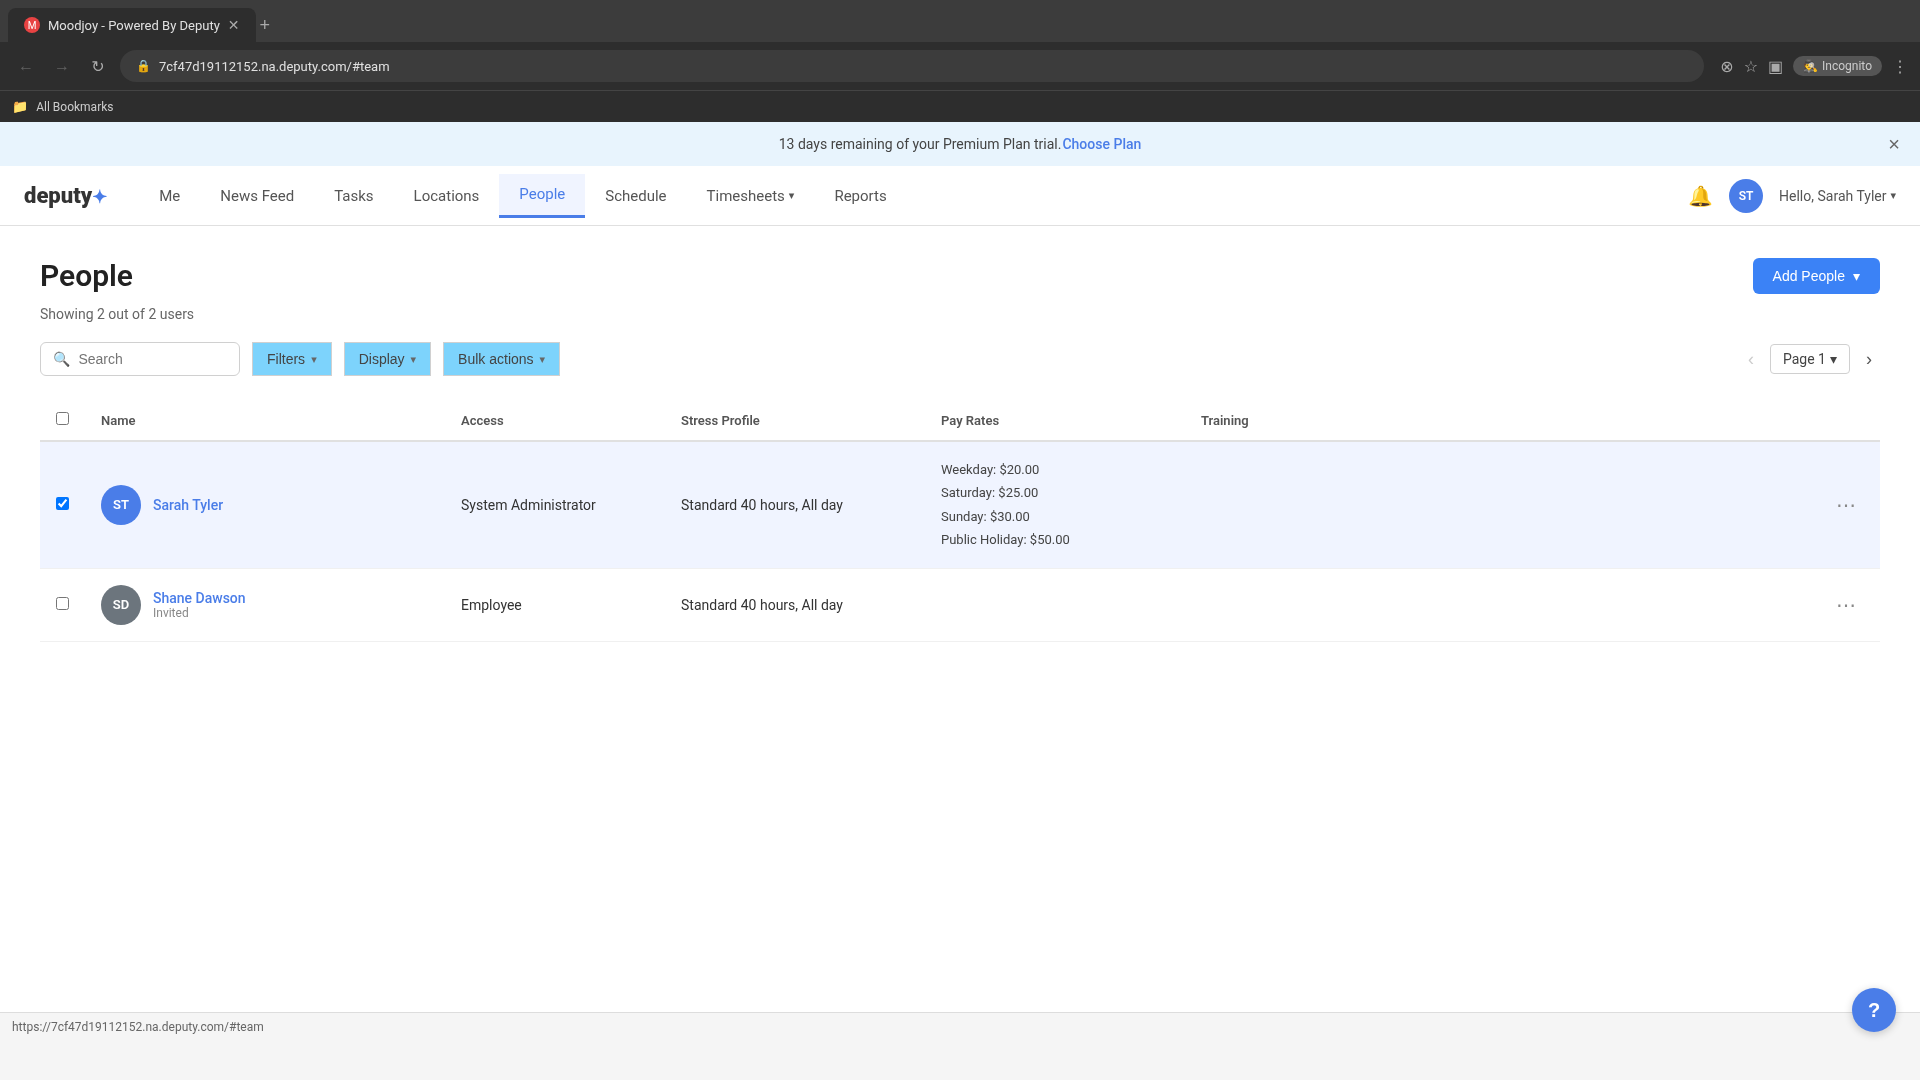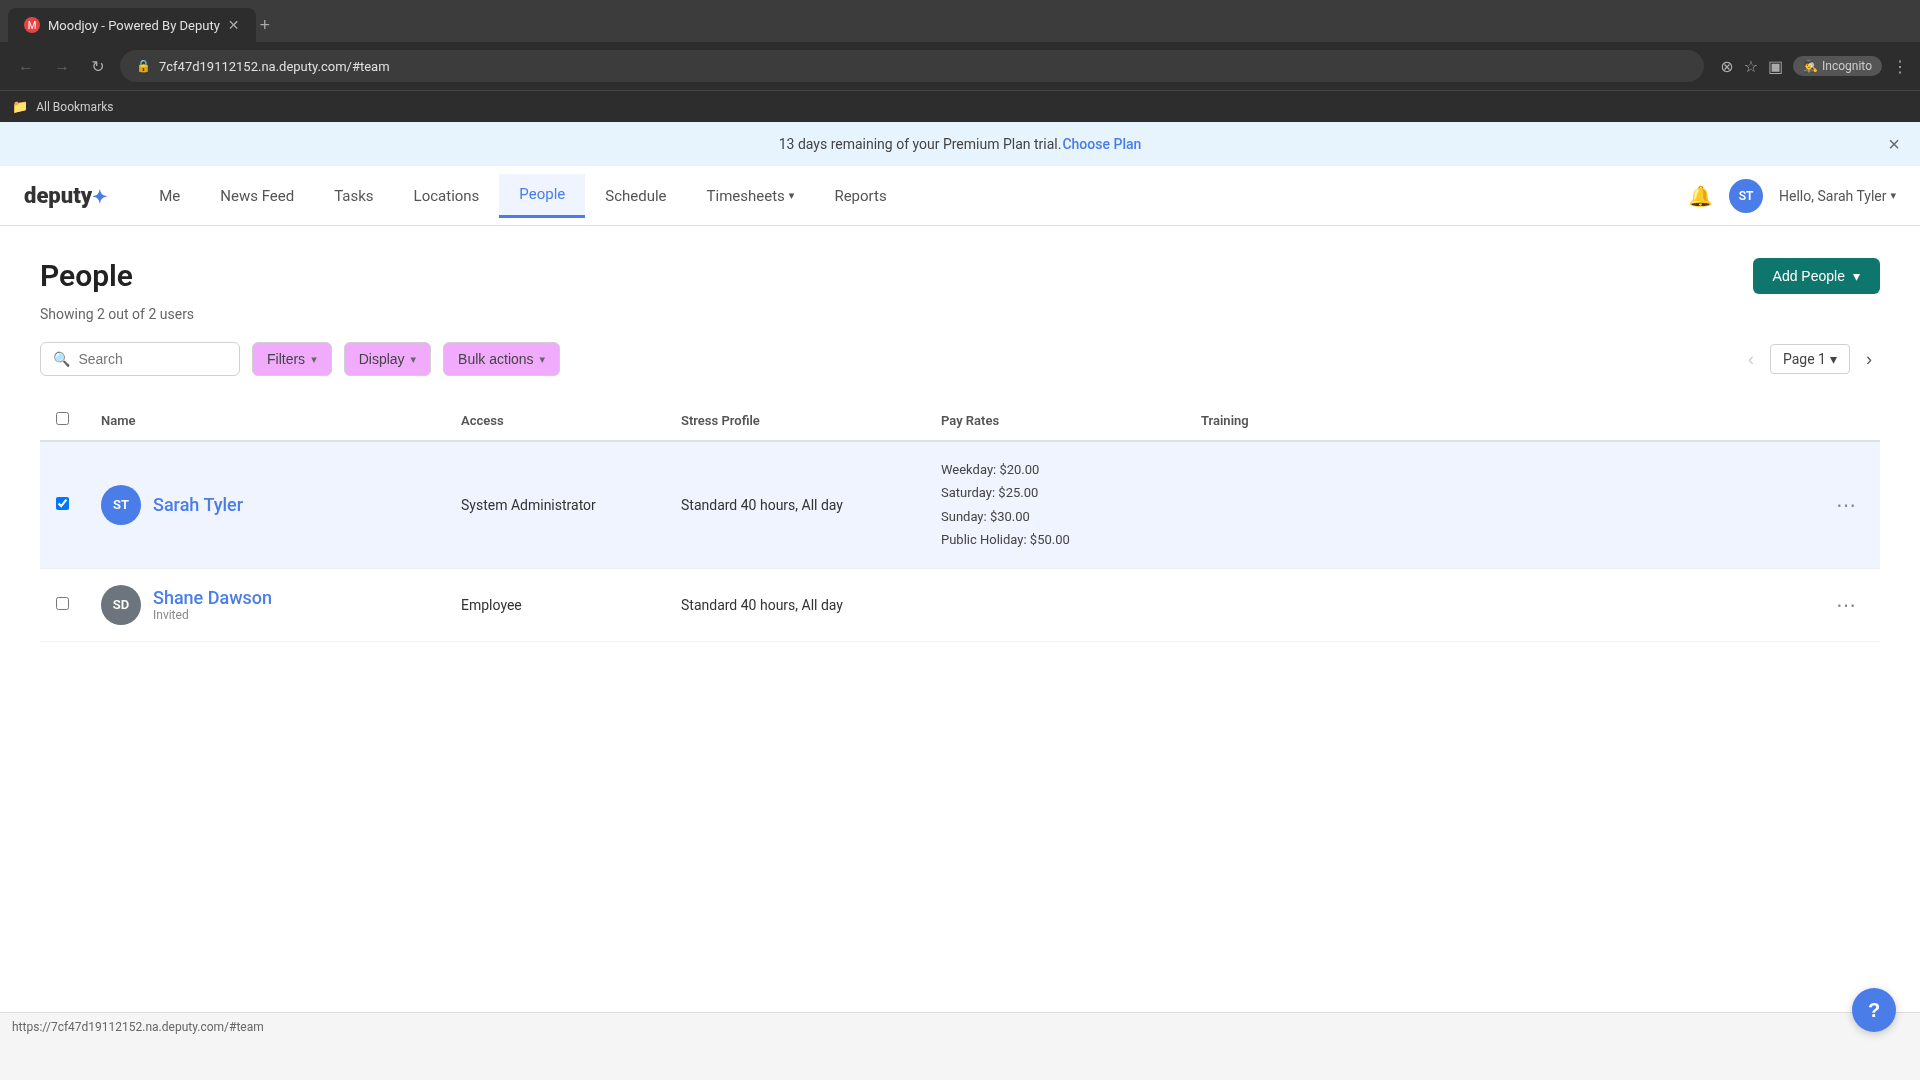"Add People" .add-people-btn { background: #0f766e -> #3b82f6 }
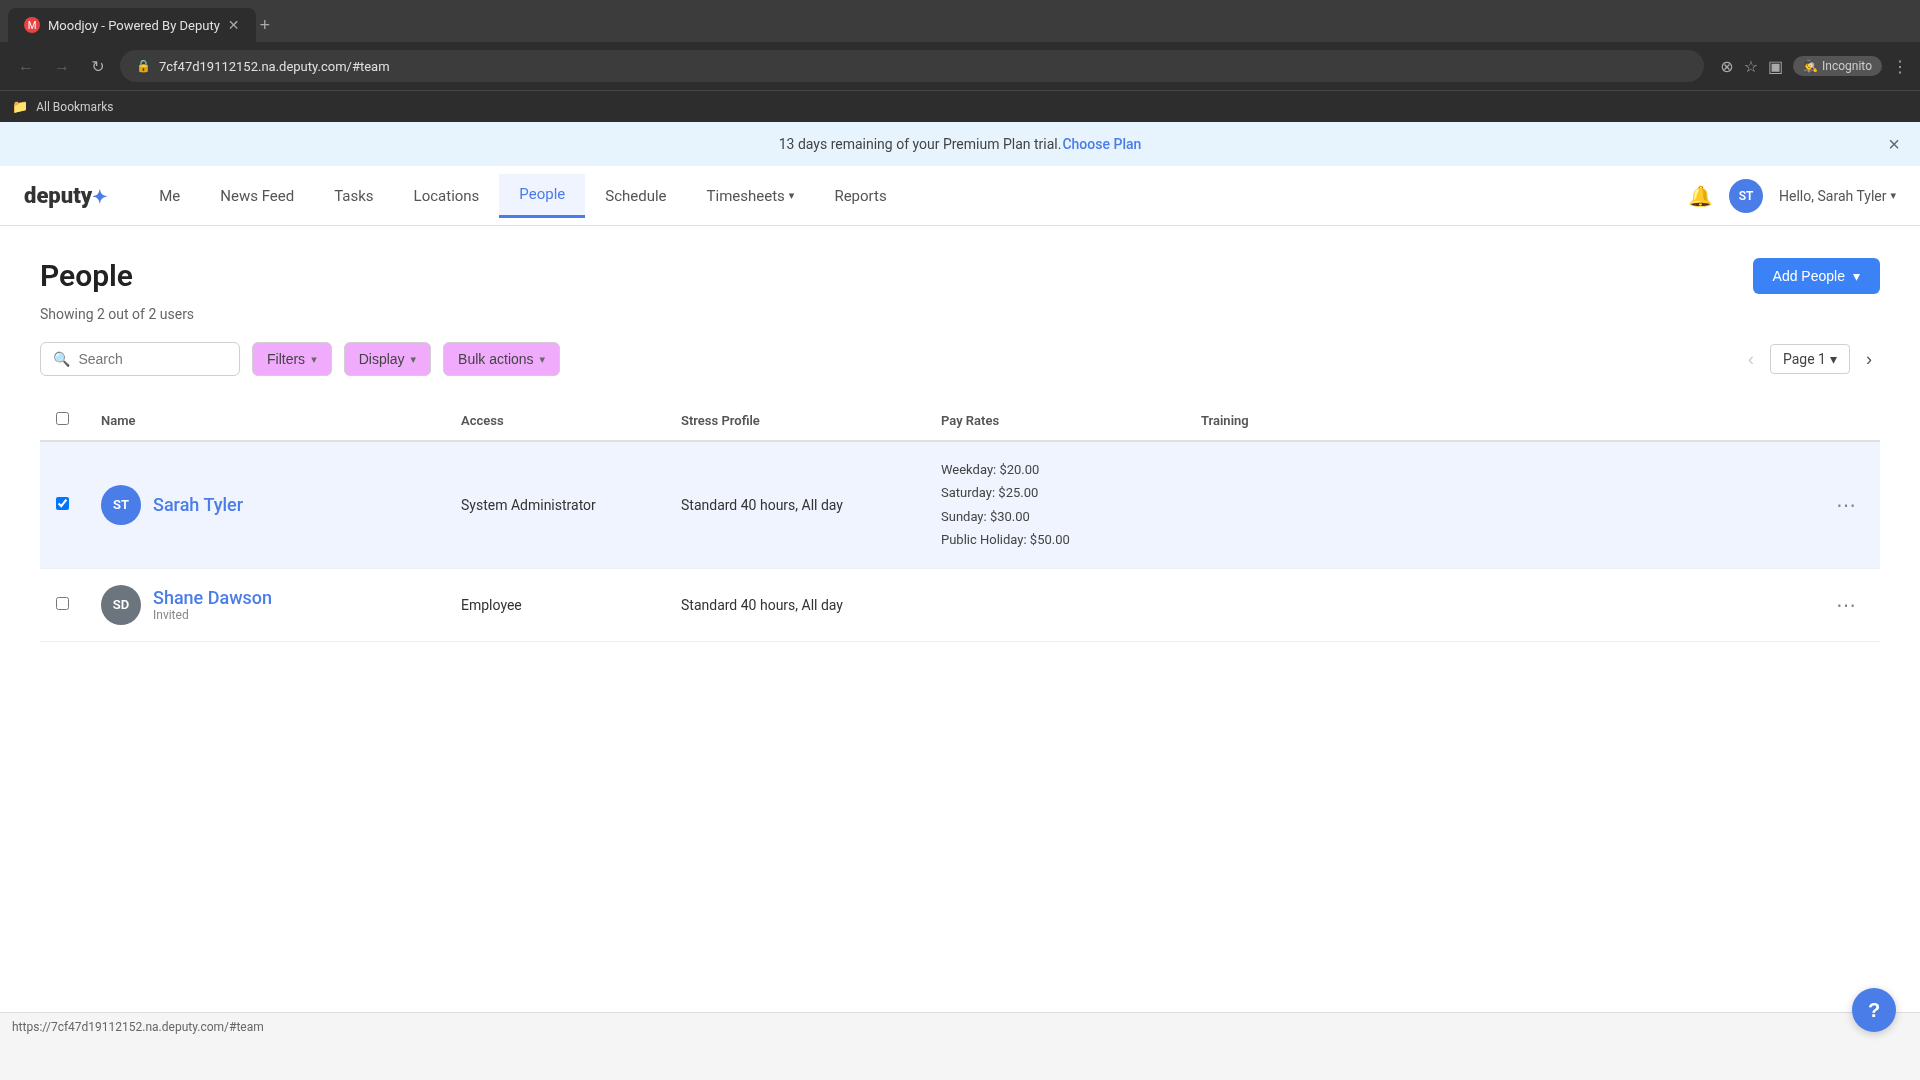"Filters" .filter-btn, .display-btn, .bulk-btn { background: #f0abfc -> #7dd3fc; border-radius: 6px -> 0 }
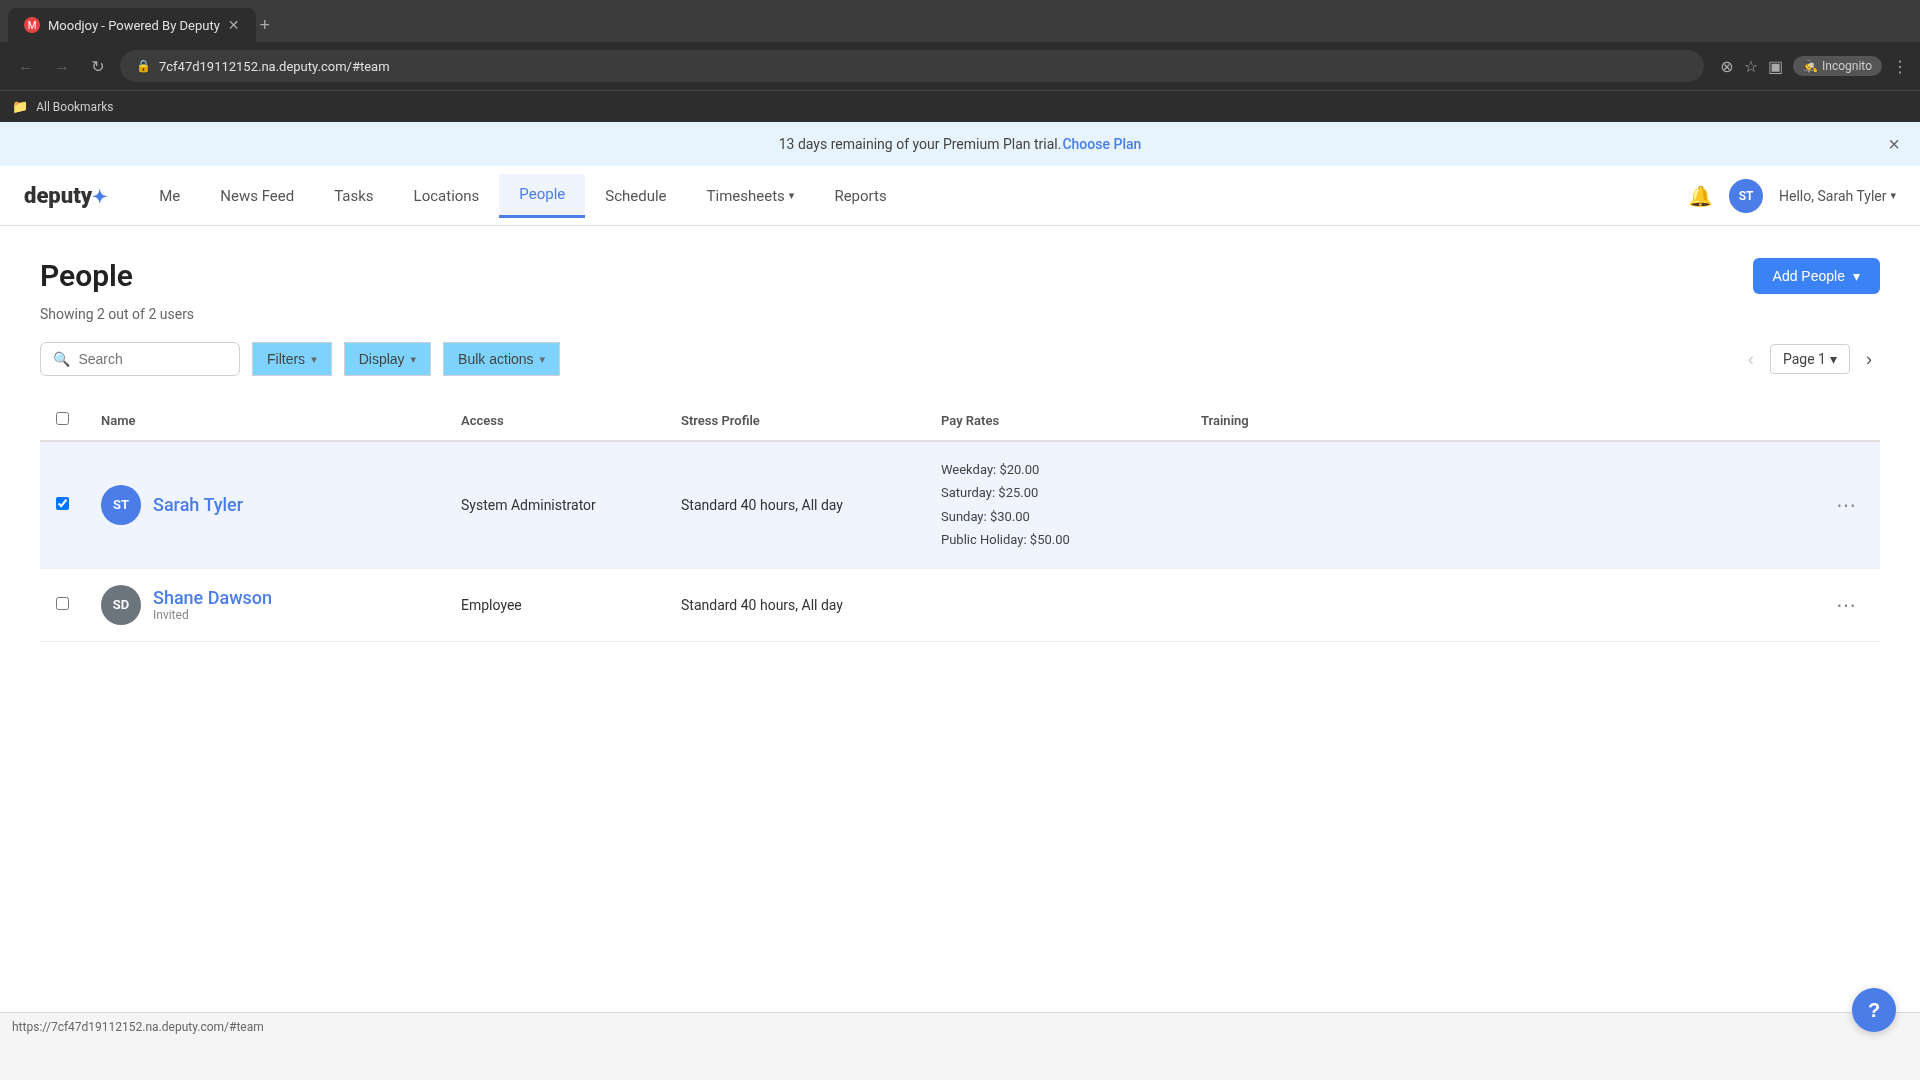"Sarah Tyler" .person-name { font-size: 18px -> 14px }
